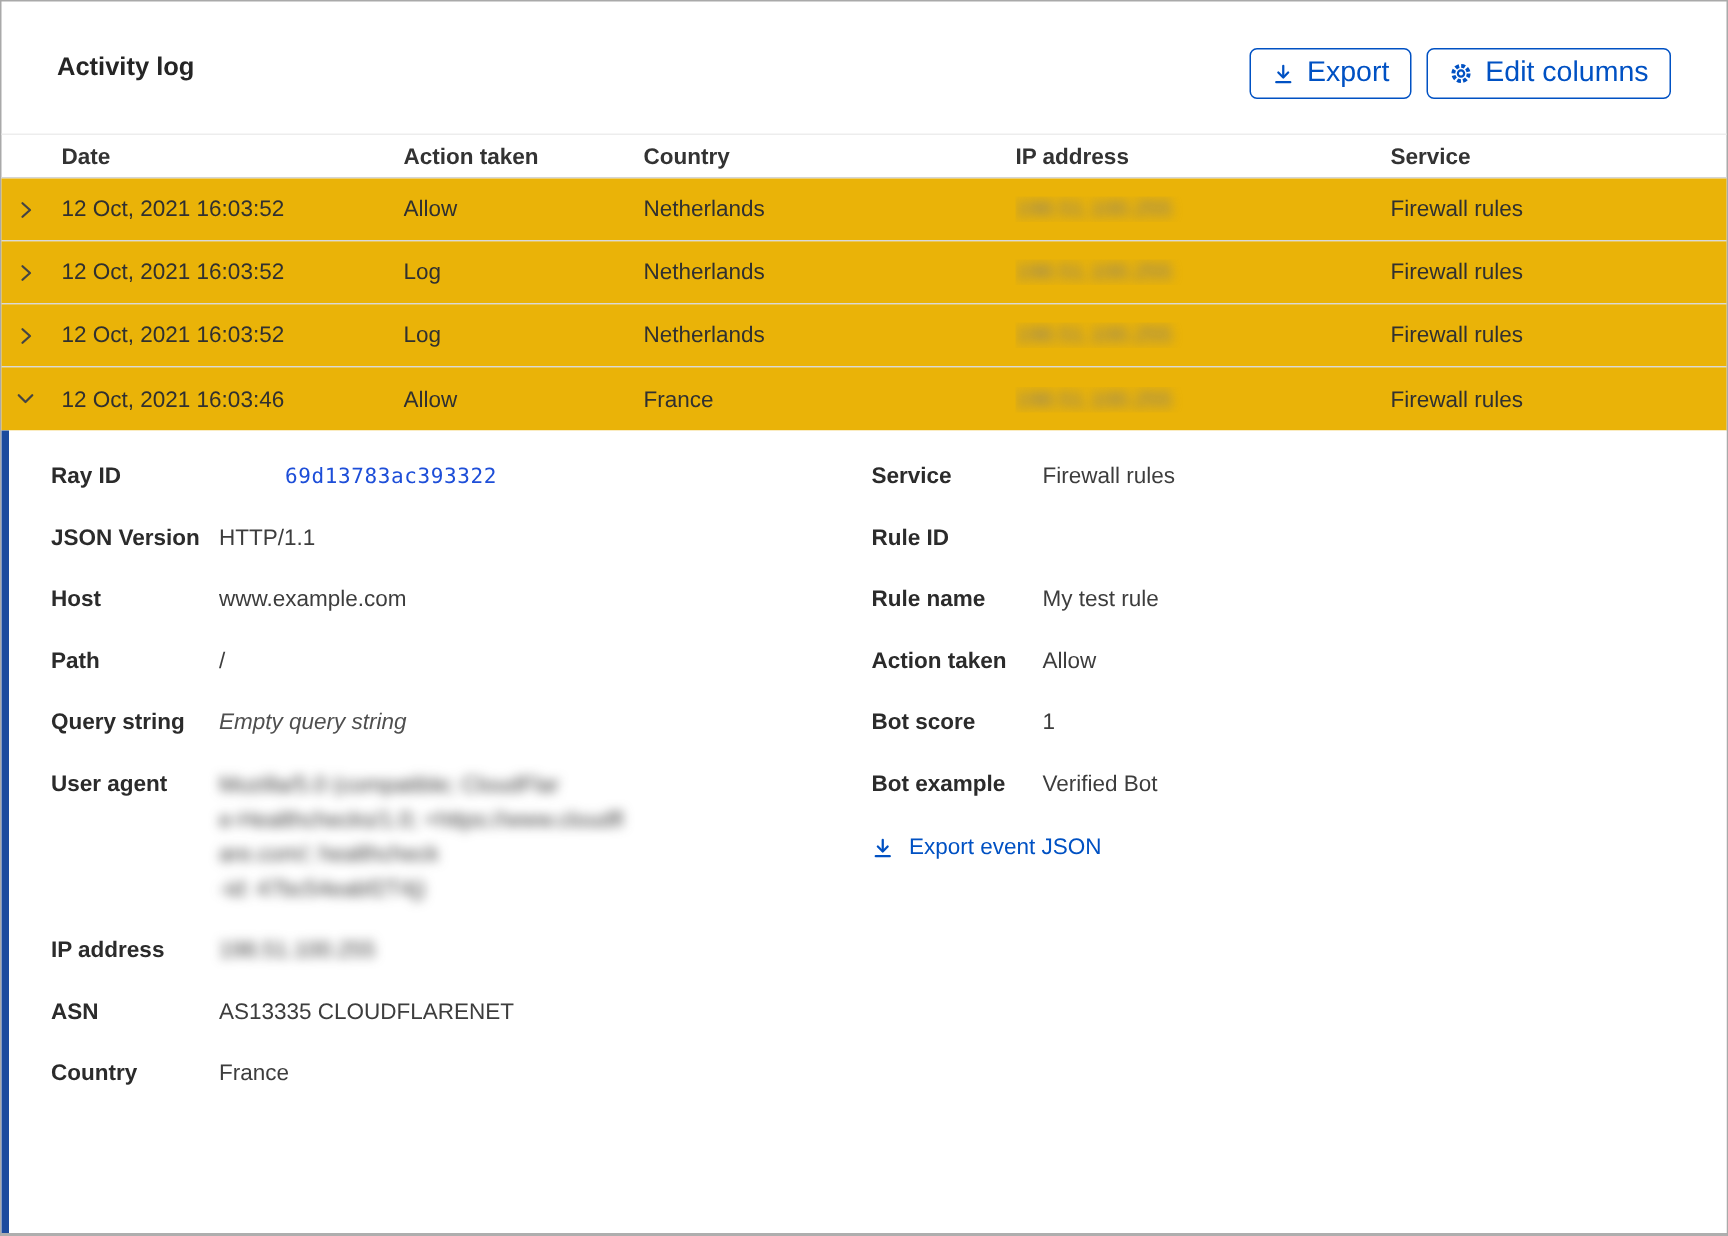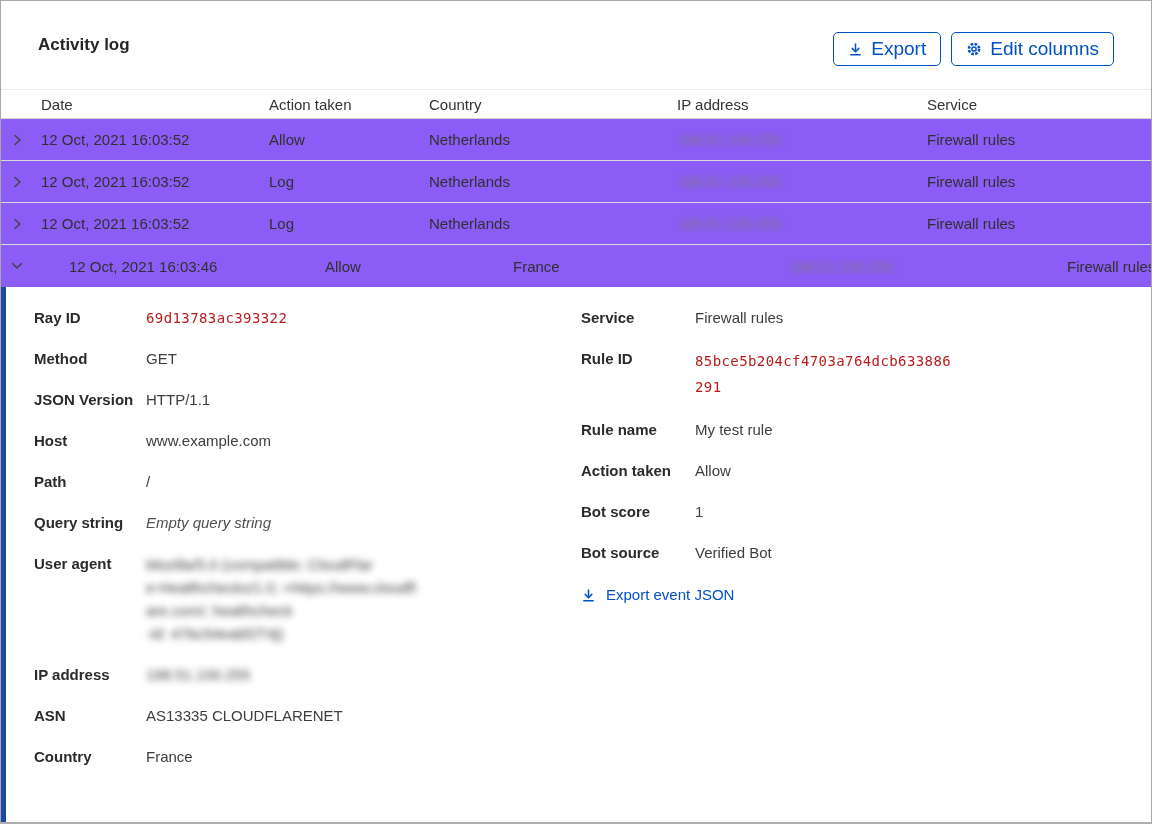"Date" .thead { font-weight: 400 -> 700 }
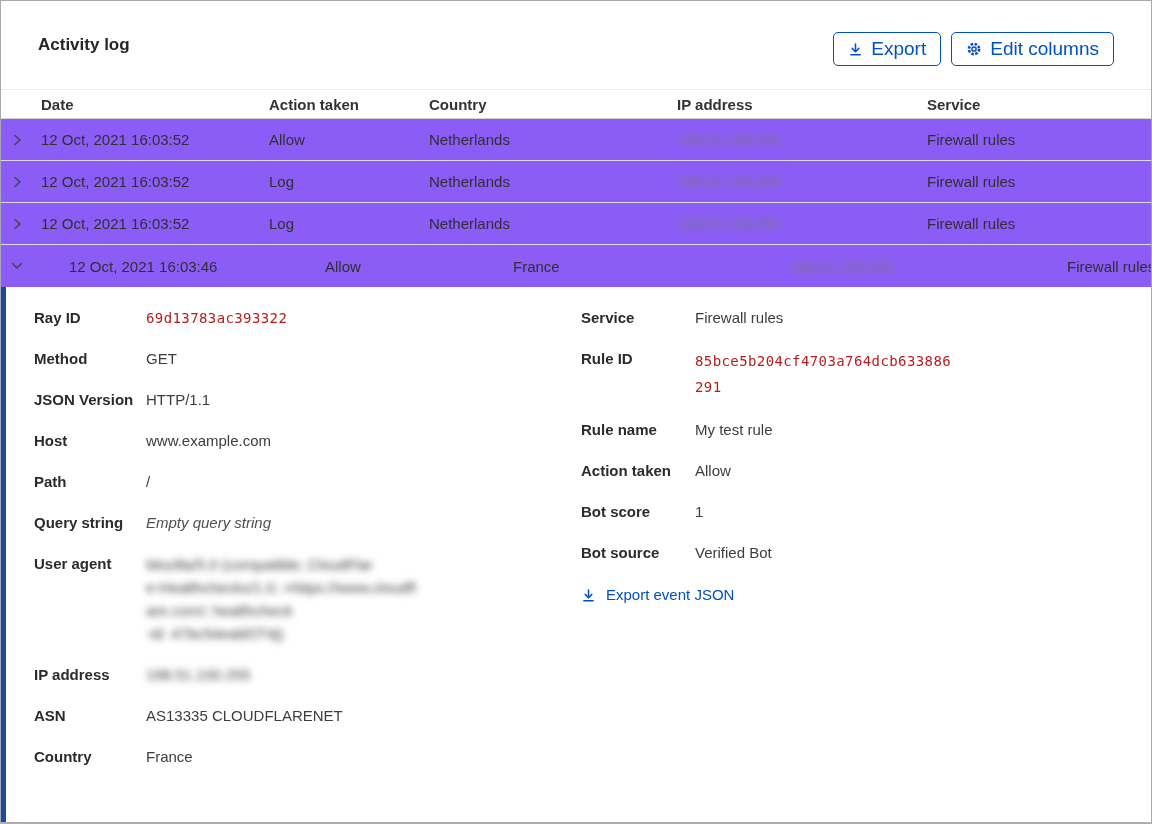"12 Oct, 2021 16:03:52" .trow { background: #8b5cf6 -> #eab308 }
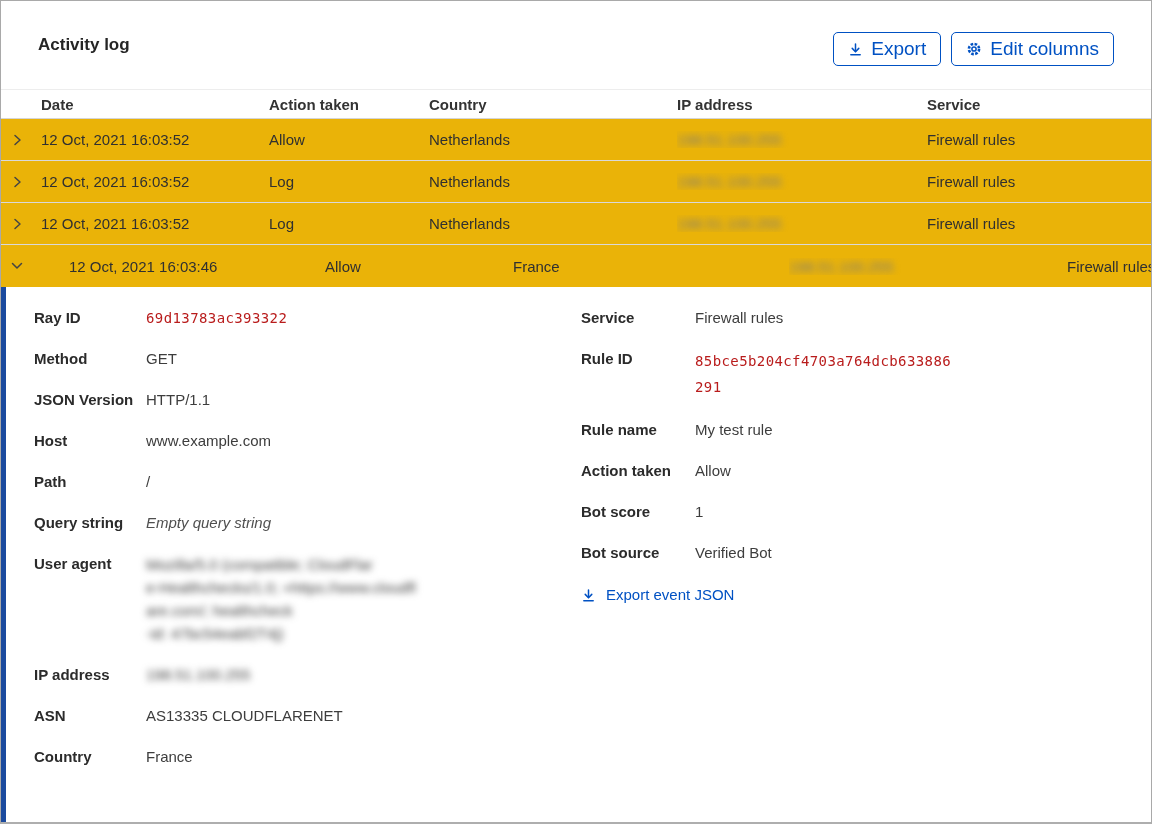"12 Oct, 2021 16:03:46" .trow.expanded { gap: 28px -> none }
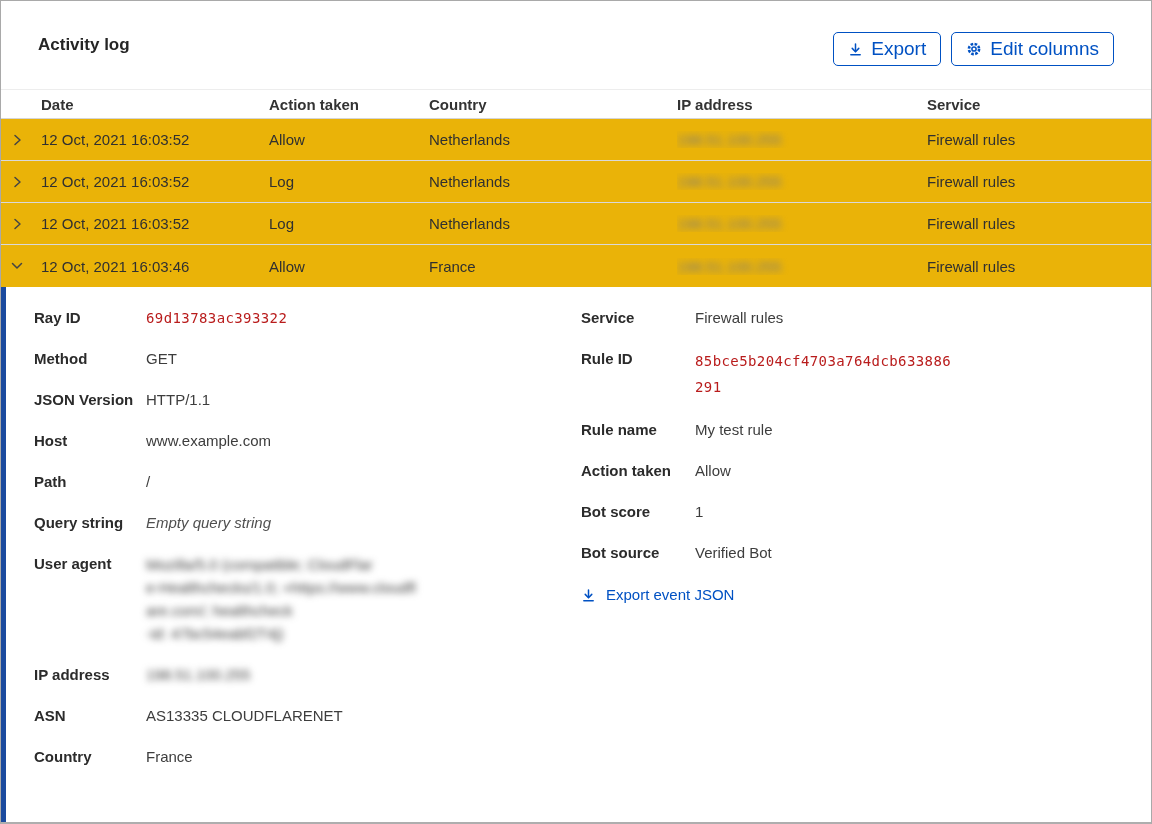"69d13783ac393322" .fvalue.mono { color: #b91c1c -> #1d4ed8; margin-left: none -> 44px }
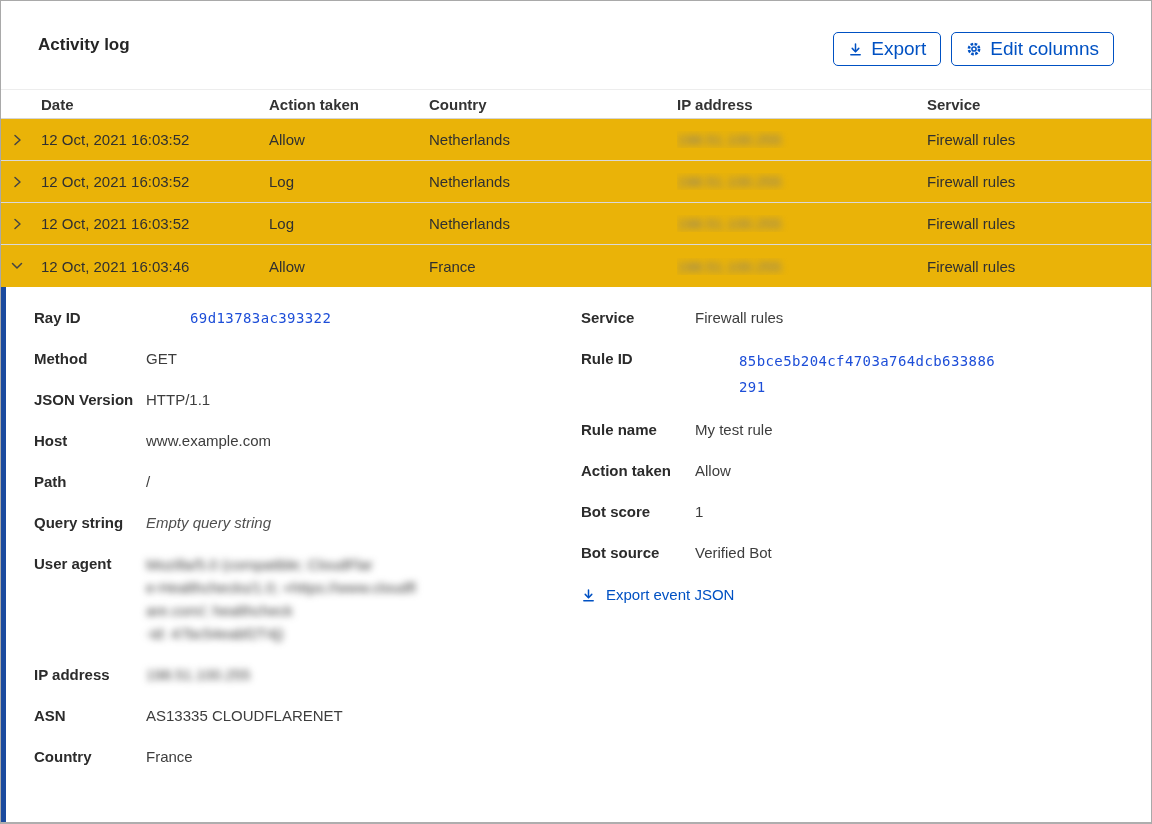"Method" div.field { html: <div> <div>Method</div> <div>GET</div> </div> -> none }
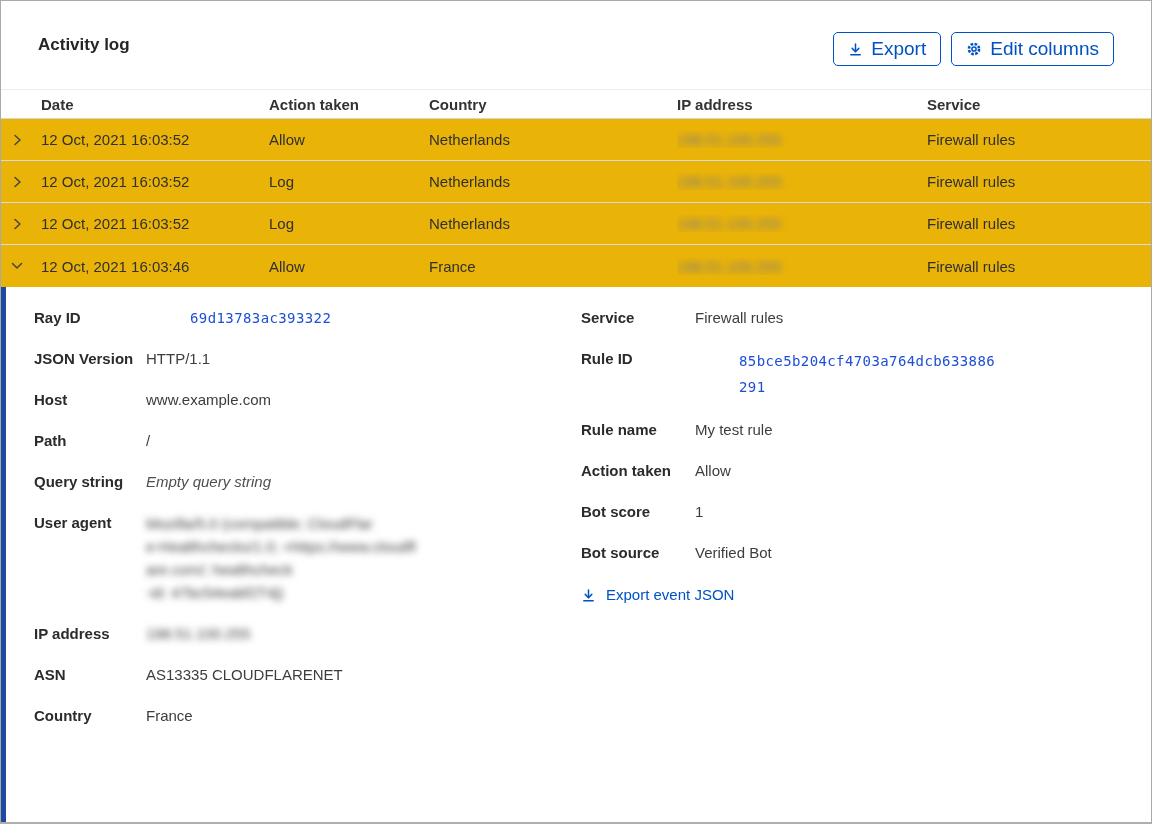"85bce5b204cf4703a764dcb633886291" div.fvalue { html: <div>85bce5b204cf4703a764dcb633886291</div> -> none }
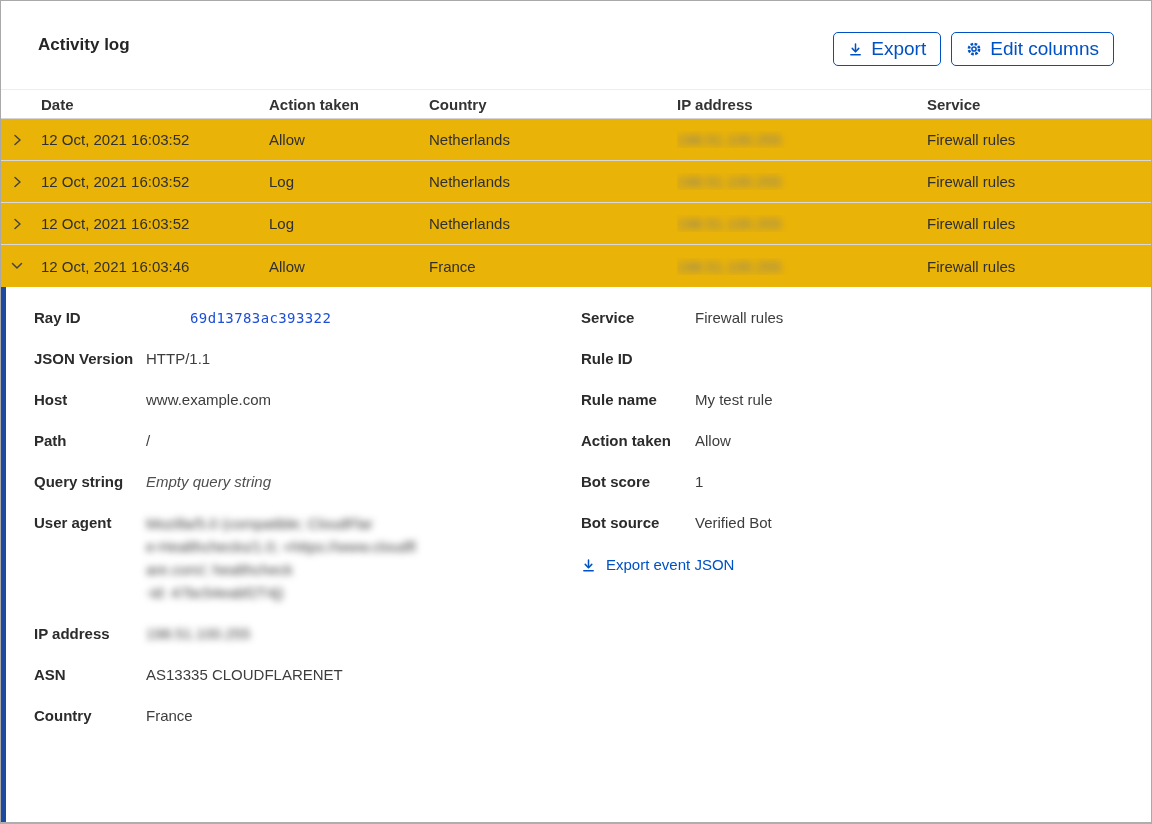"Bot source" div.flabel { text: source -> example }
